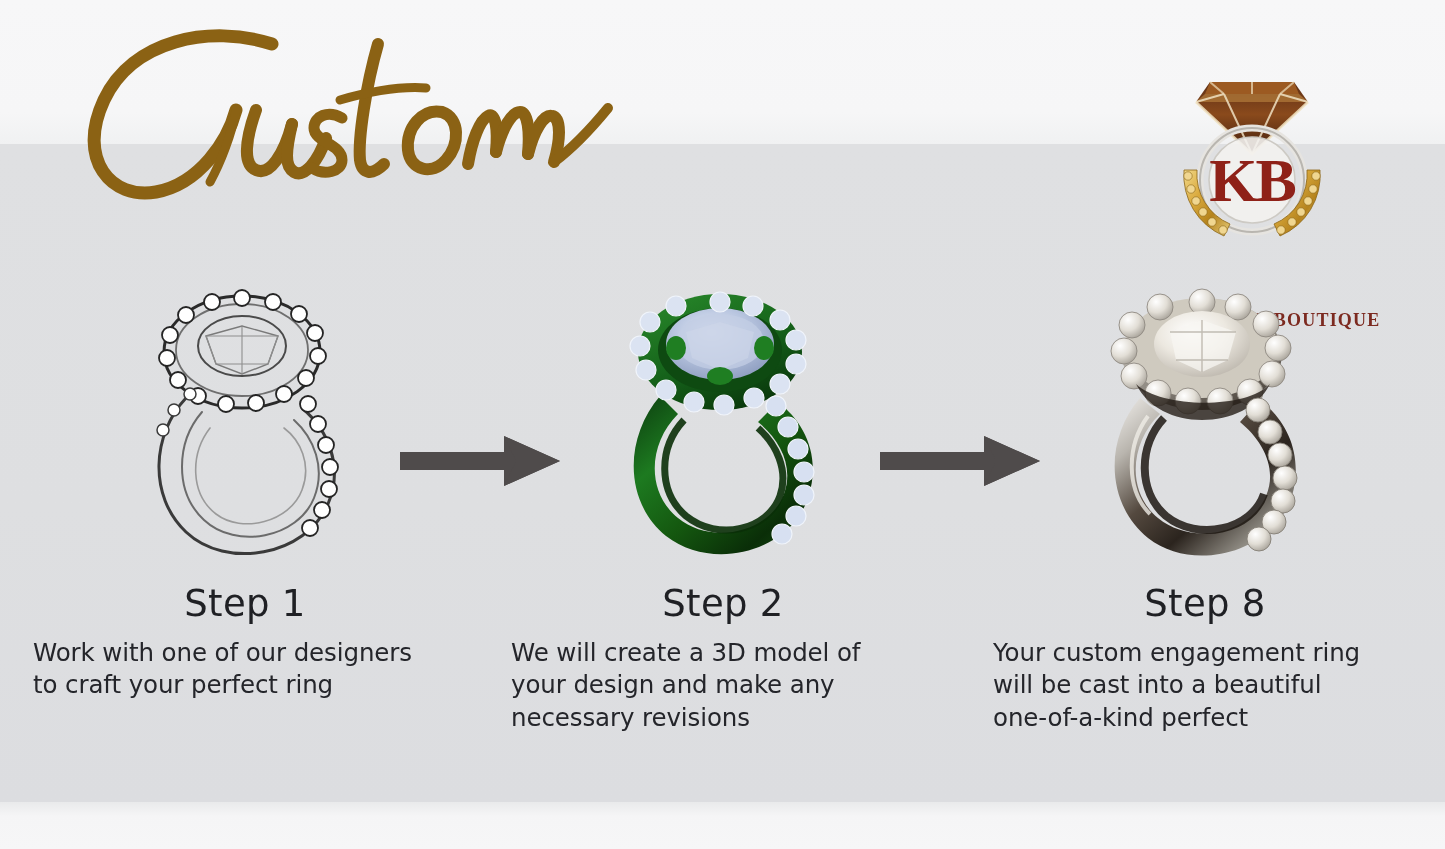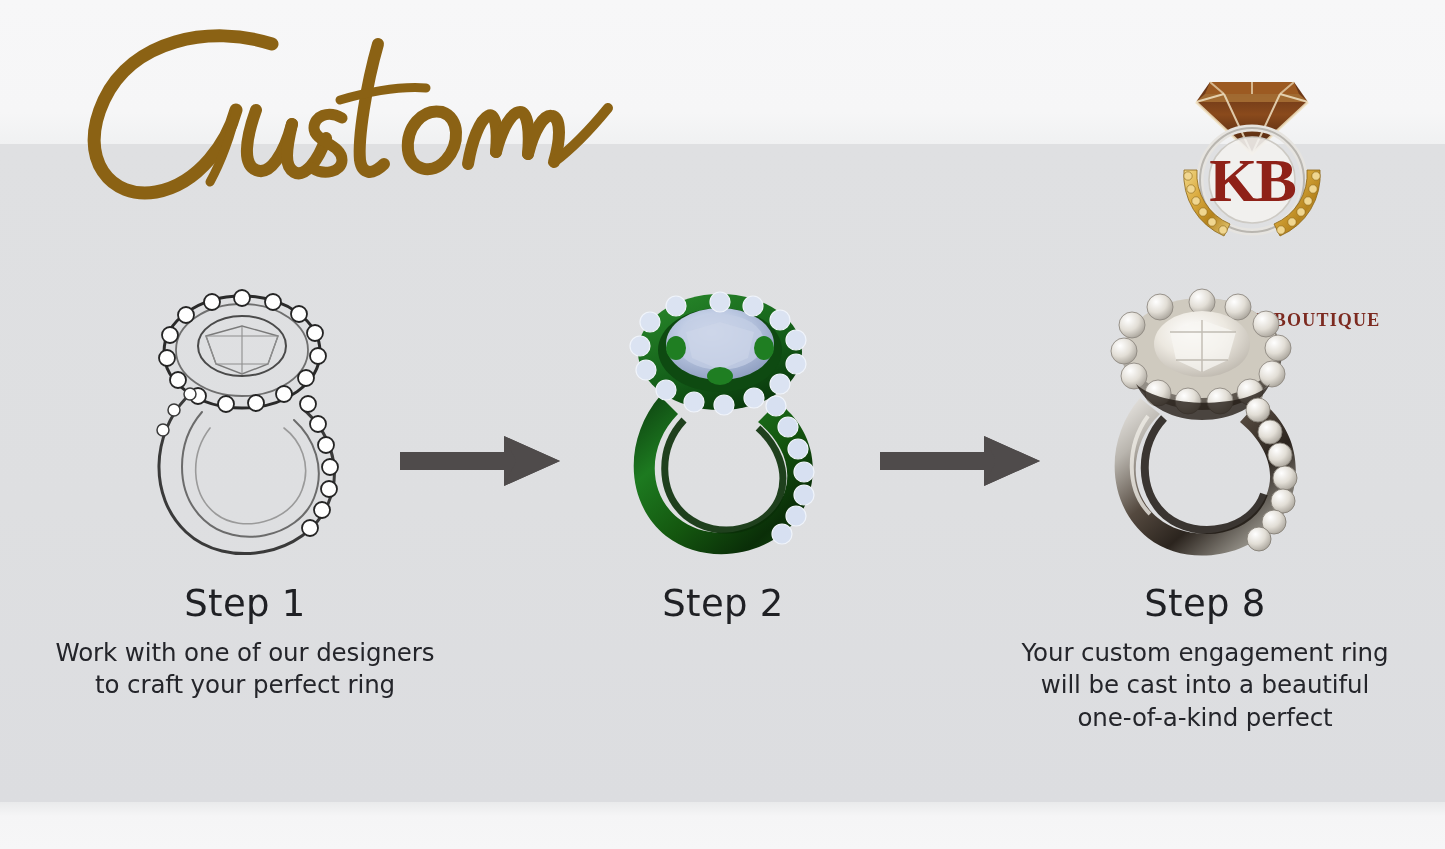"Work with one of our" .step-desc { text-align: center -> none }
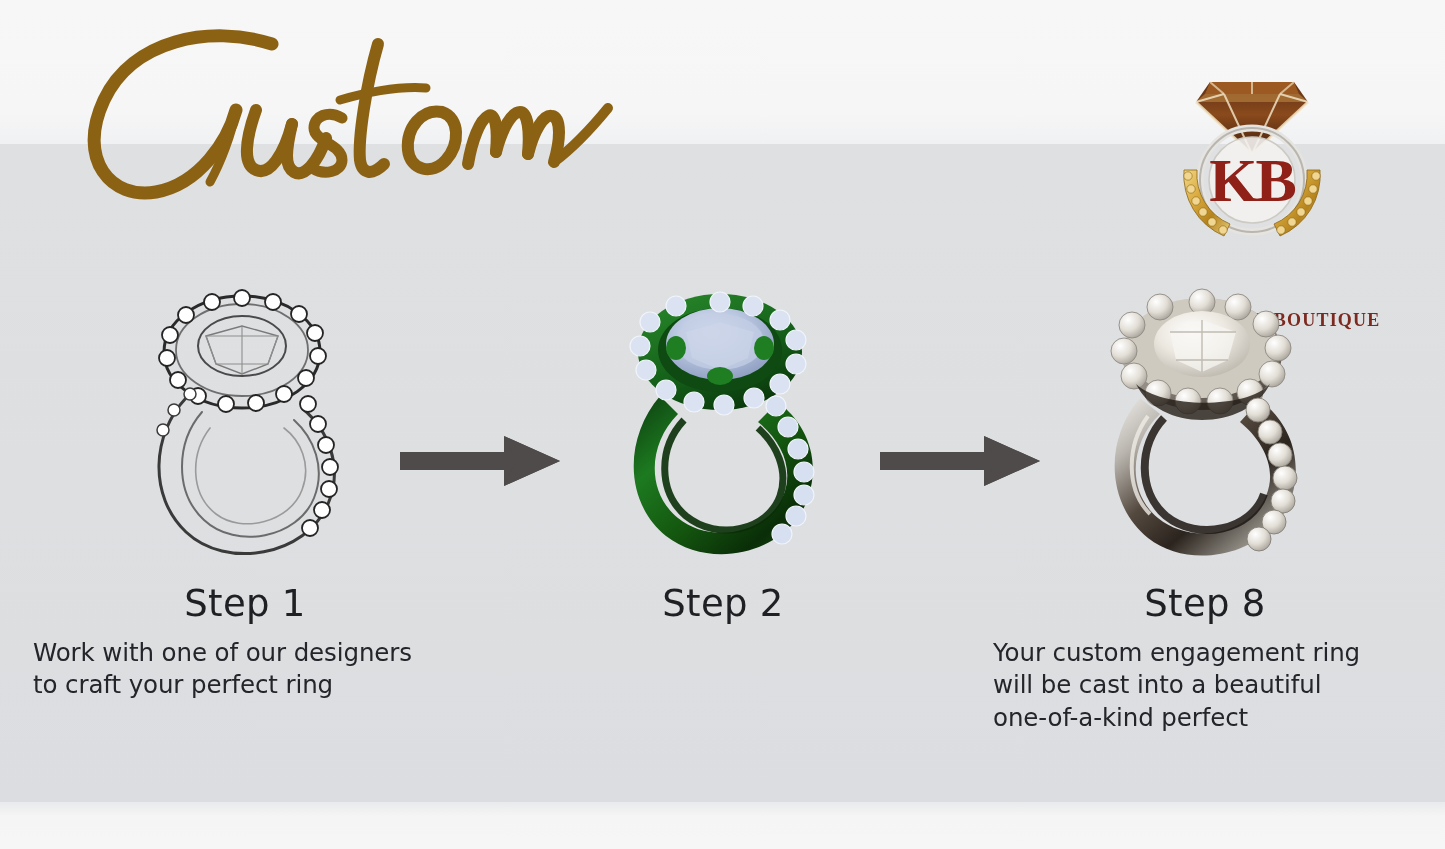"We will create a 3D" div.step-desc { html: none -> <div>We will create a 3D model of your design and make any necessary revisions</div> }
